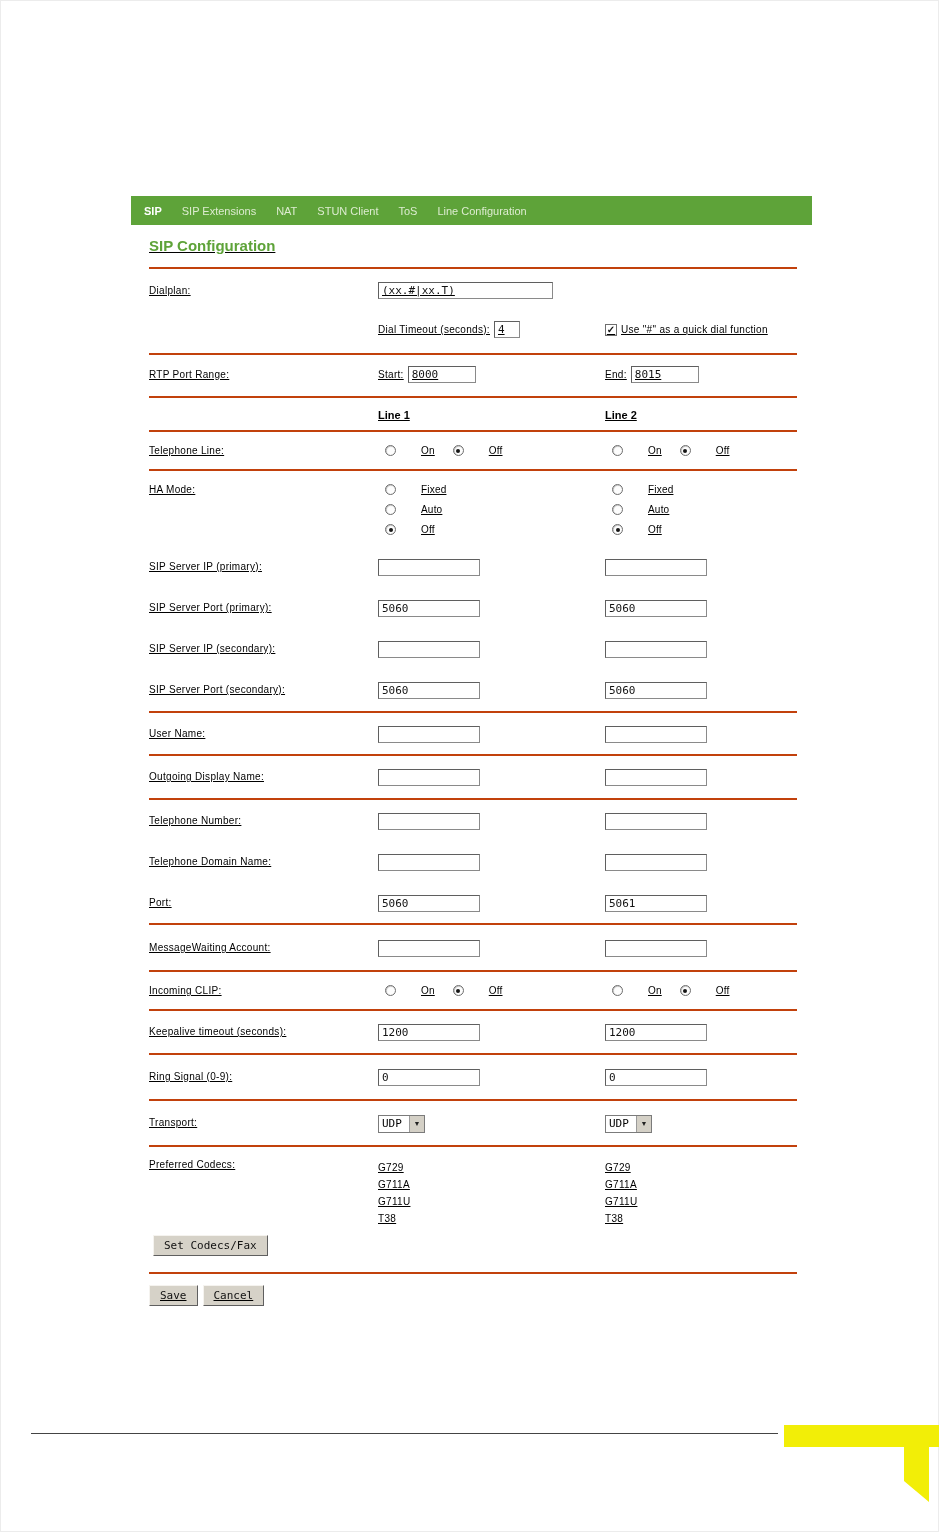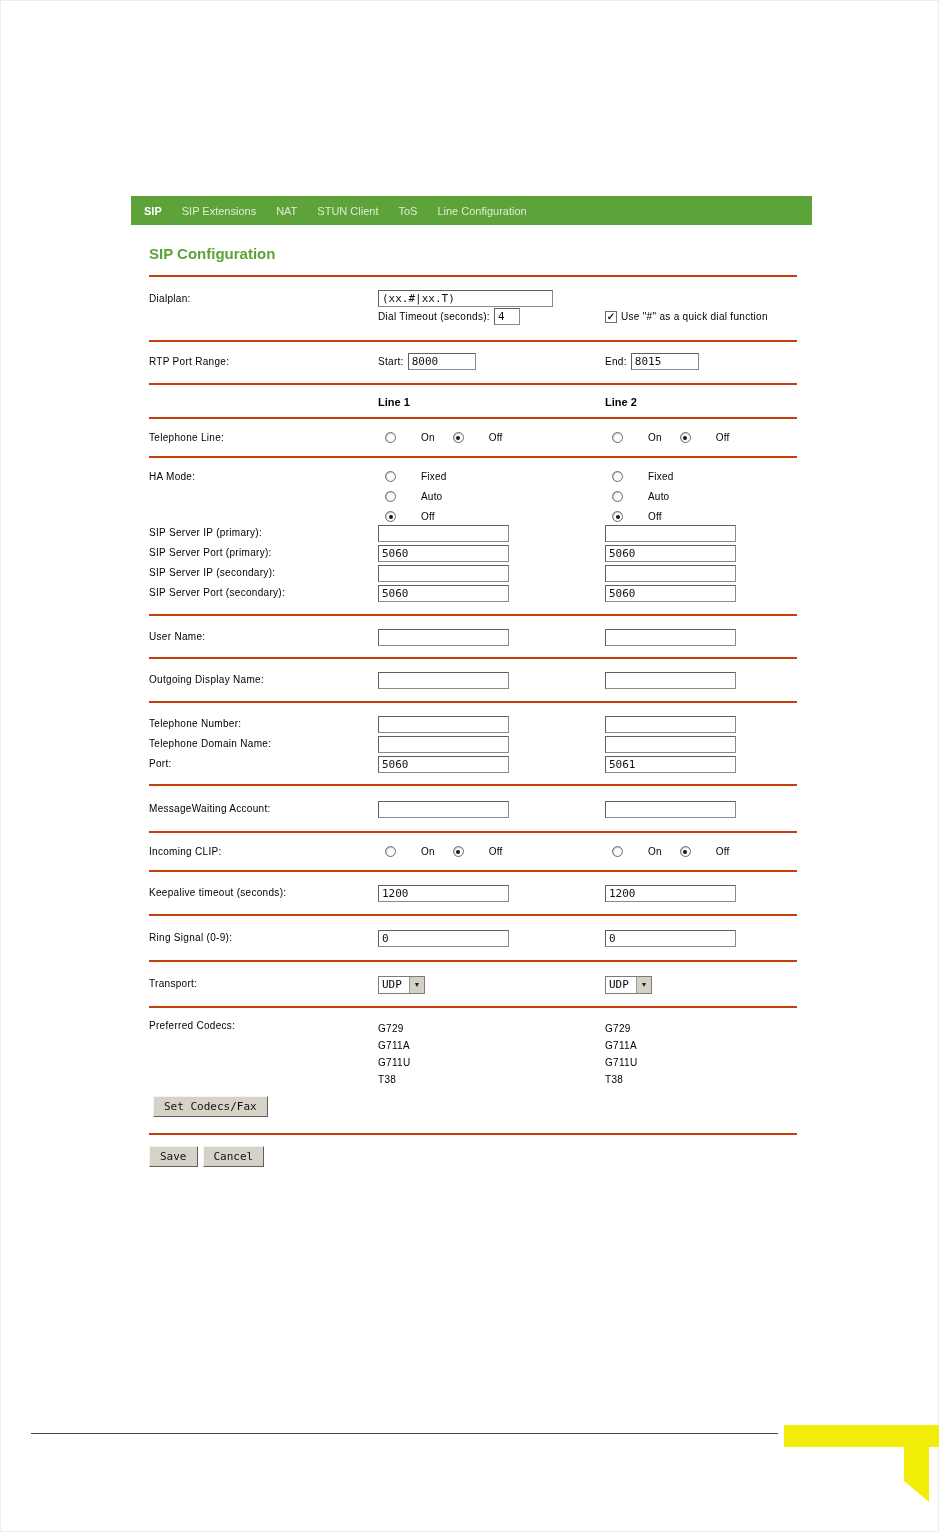"SIP Configuration" .content { text-decoration: none -> underline; top: 244px -> 236px }
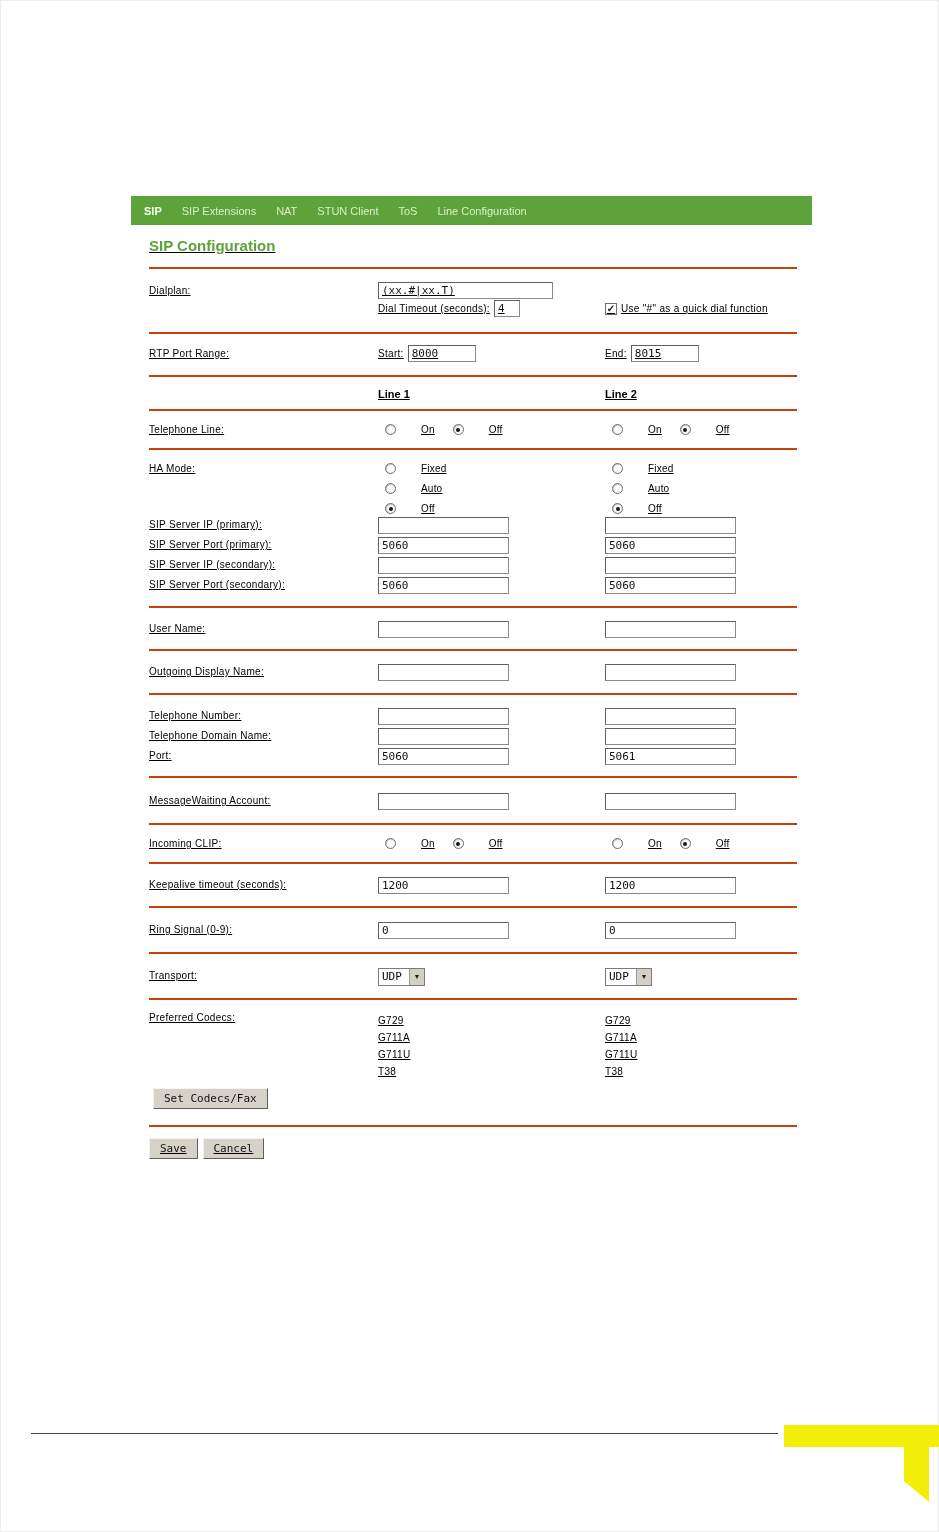"Dial Timeout (seconds):" .row + .row { margin-top: 1px -> 22px }
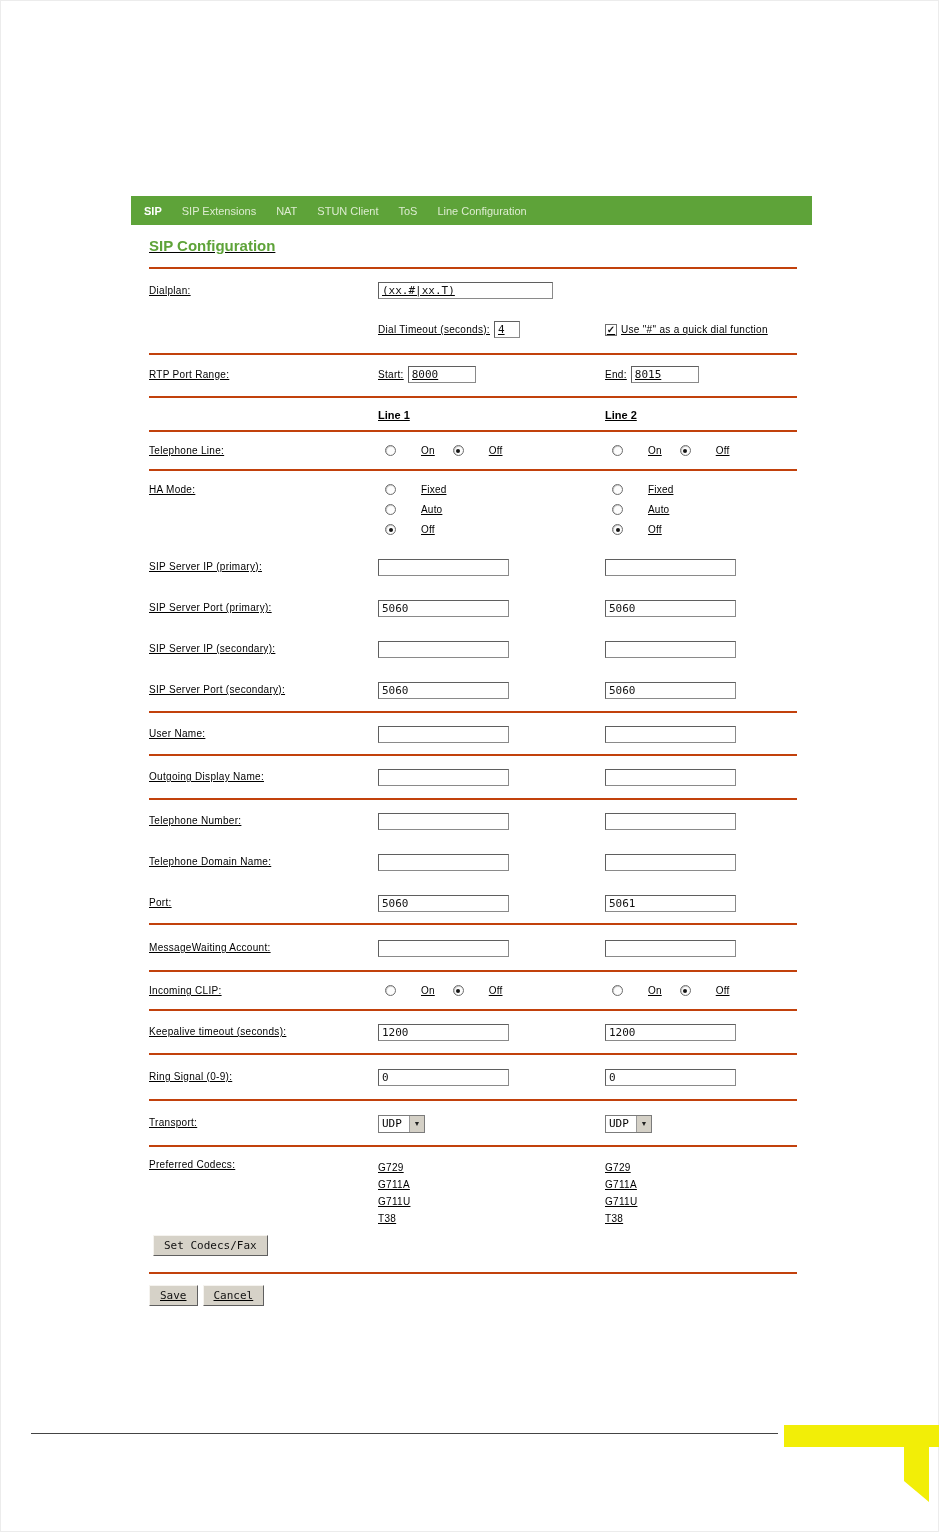"5060" .w-std { width: 131px -> 102px }
